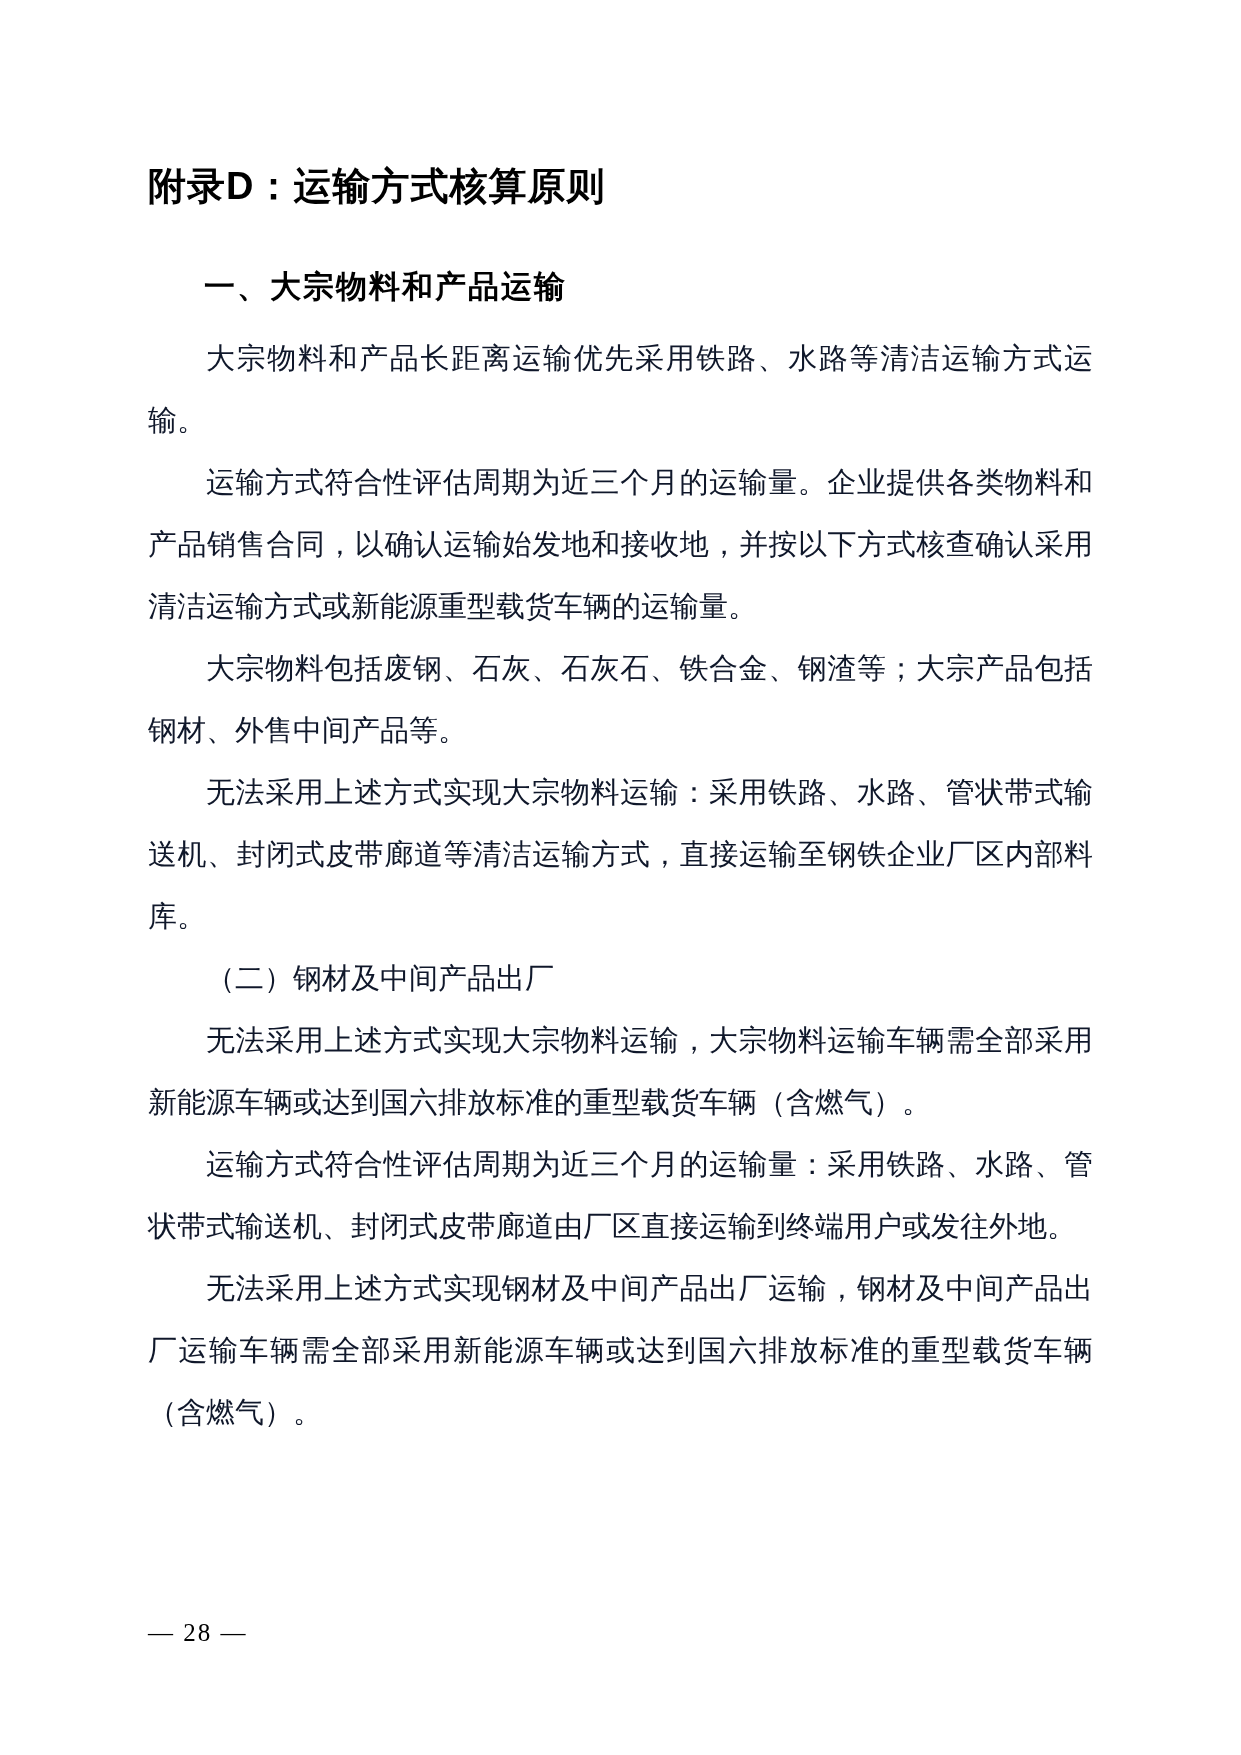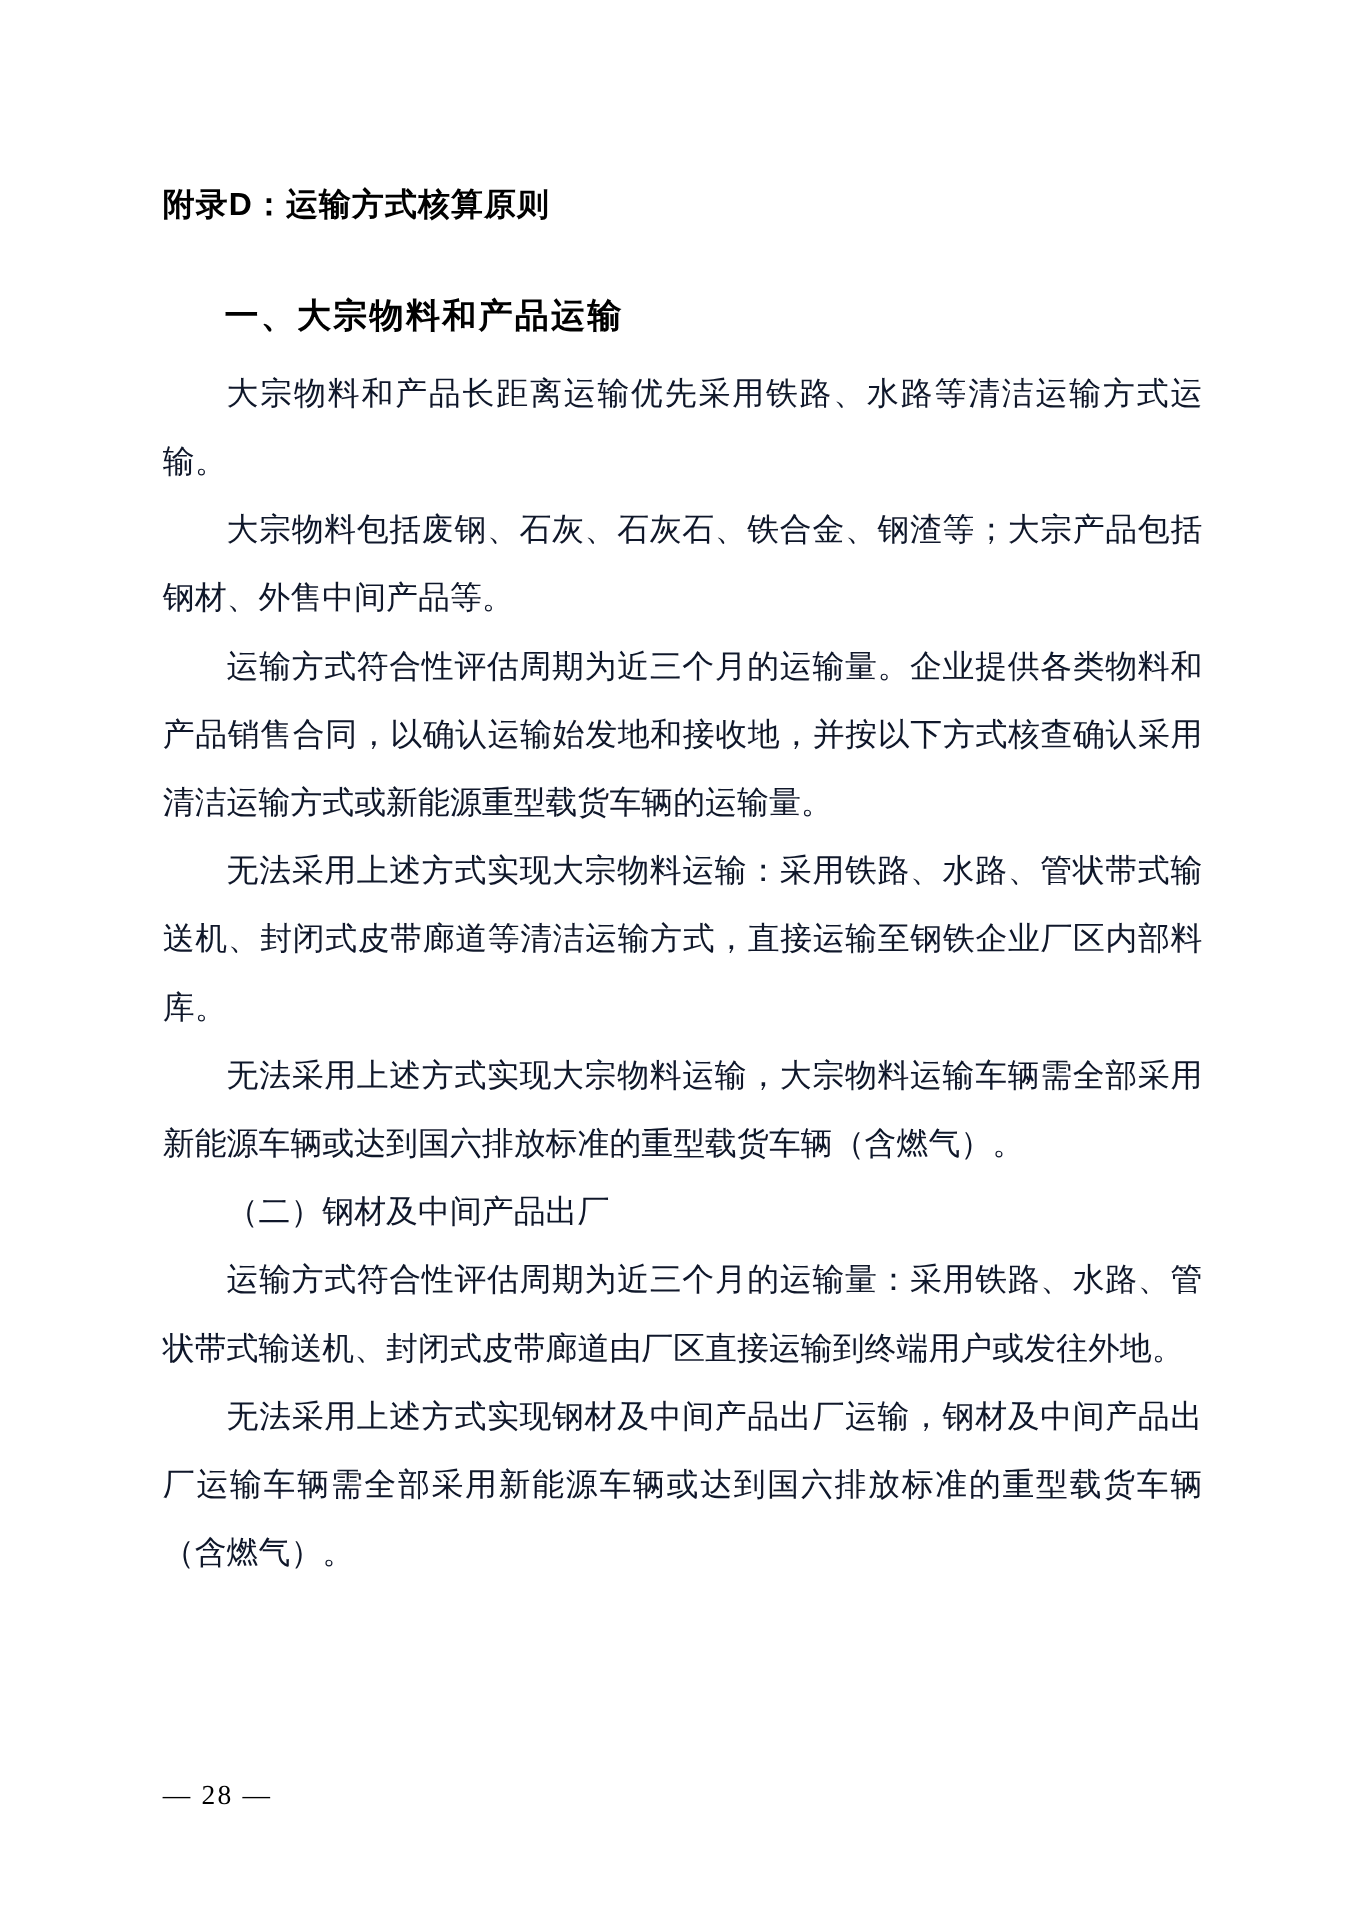"附录D：运输方式核算原则" .doc-title { font-size: 29px -> 38px }
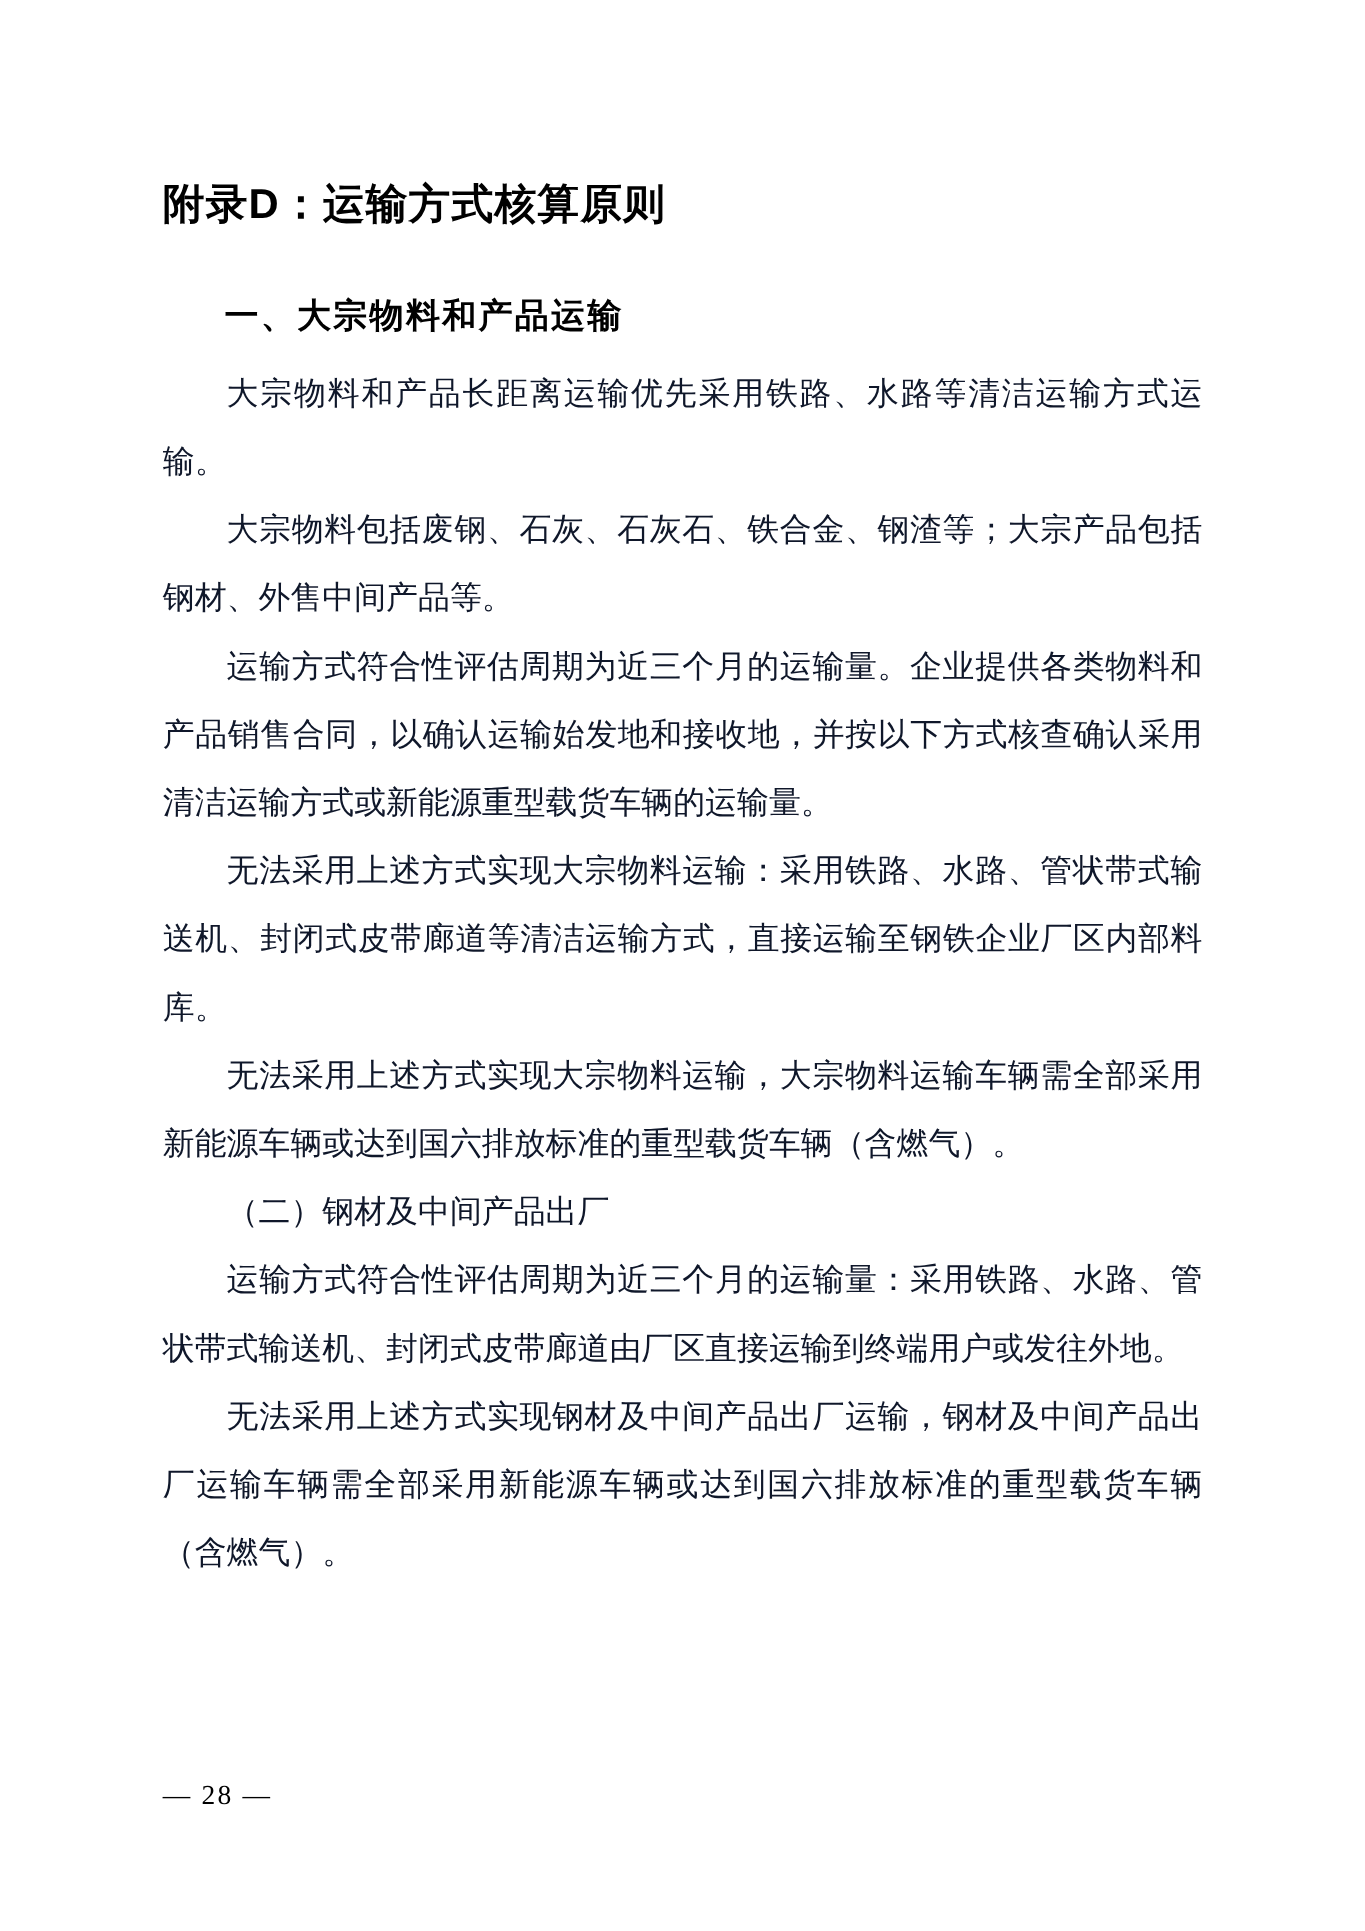"大宗物料包括废钢、石灰、石灰石、铁合金、钢渣等；大宗产品包括钢材、外售中间产品等" p.para { order: before "运输方式符合性评估周期为近三个月的运输量。企业提供各类物料和产品销售合同，以确认" -> after "运输方式符合性评估周期为近三个月的运输量。企业提供各类物料和产品销售合同，以确认" }
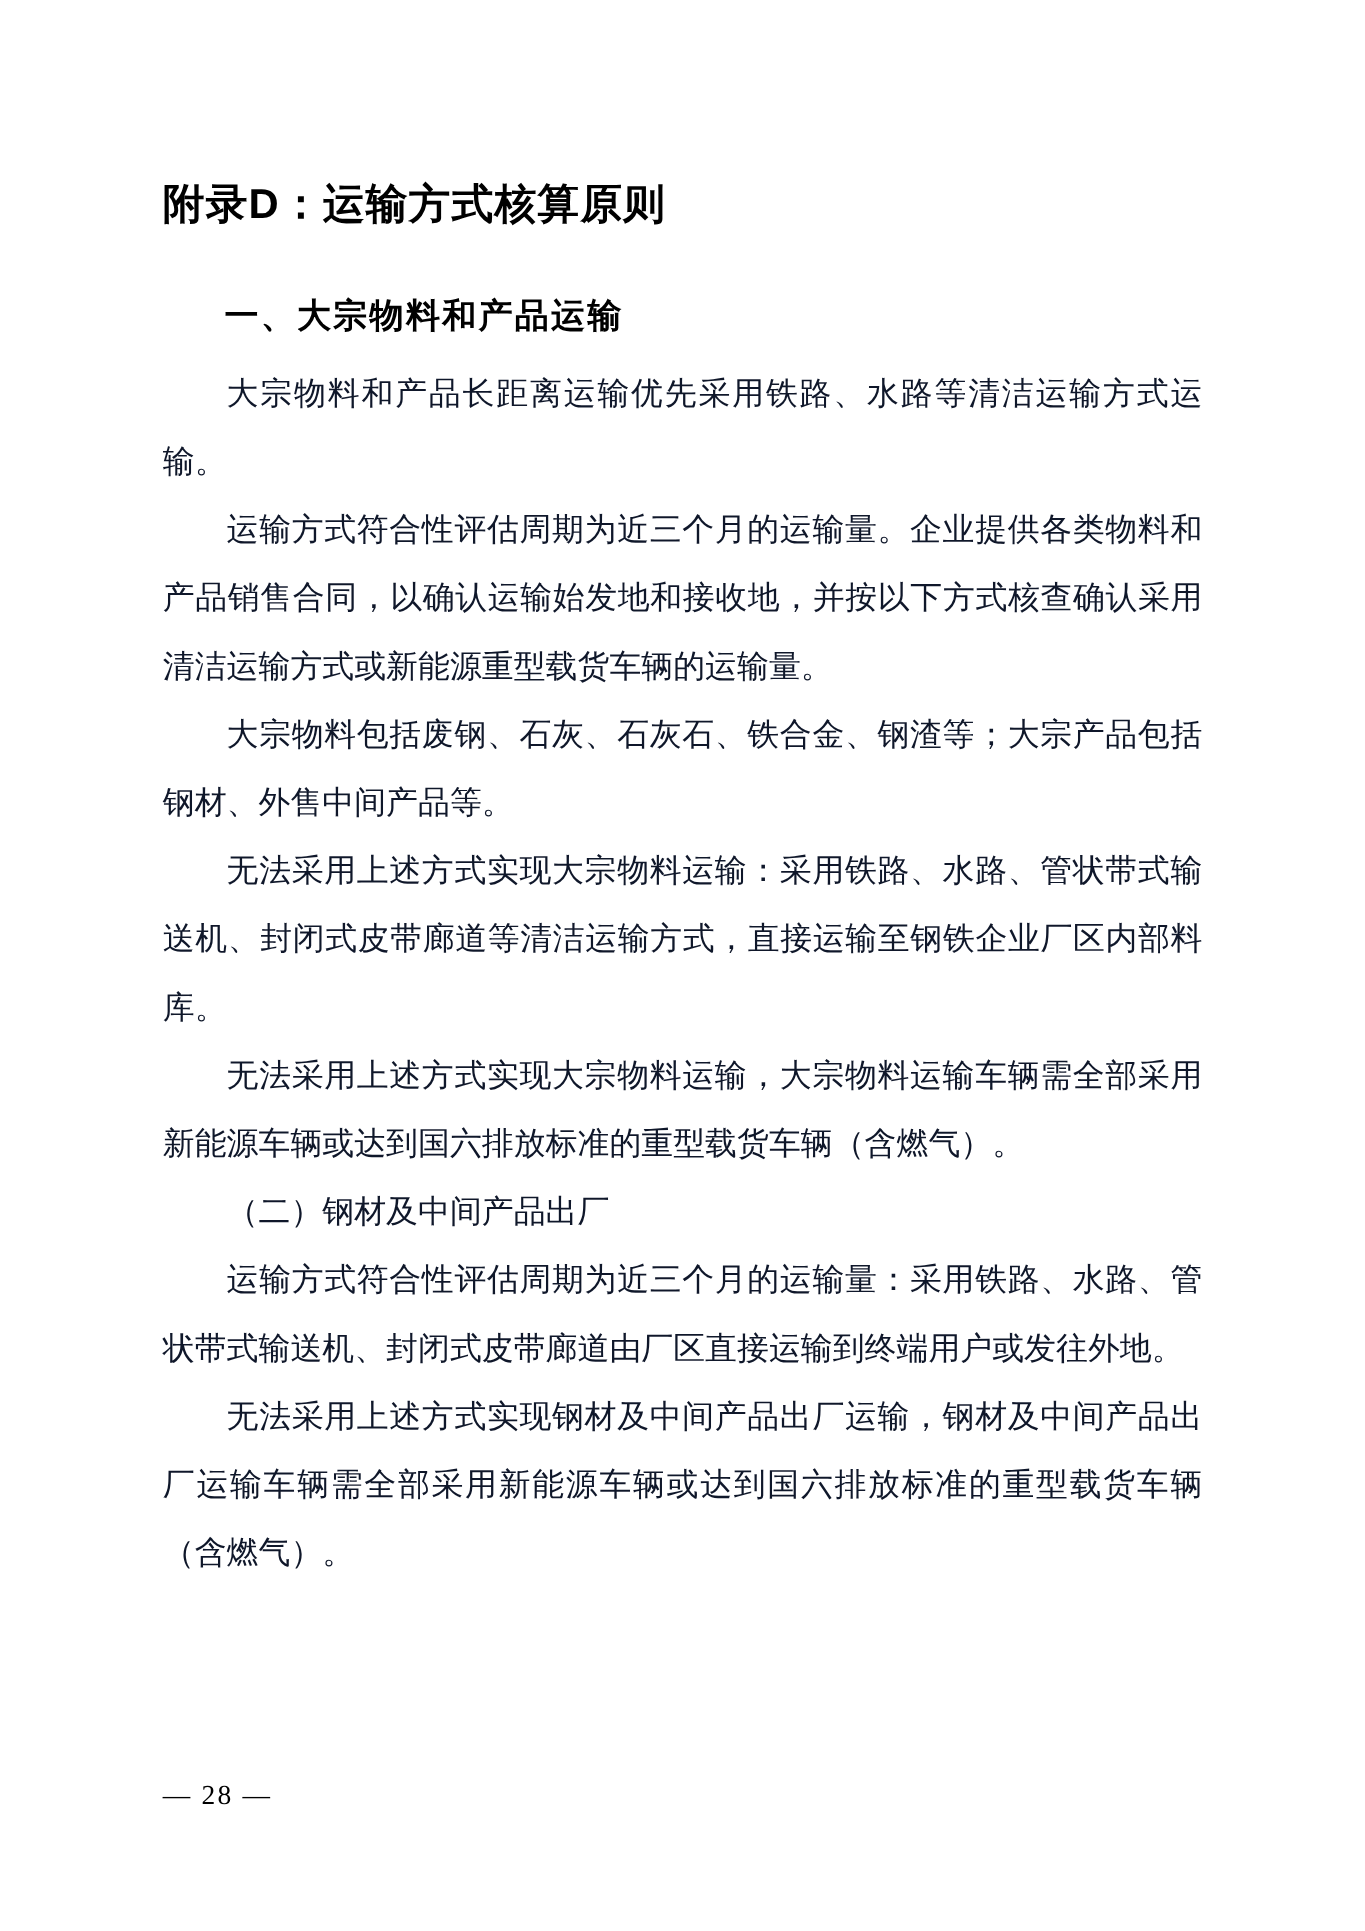"无法采用上述方式实现大宗物料运输，大宗物料运输车辆需全部采用新能源车辆或达到国六" p.para { order: before "（二）钢材及中间产品出厂" -> after "（二）钢材及中间产品出厂" }
